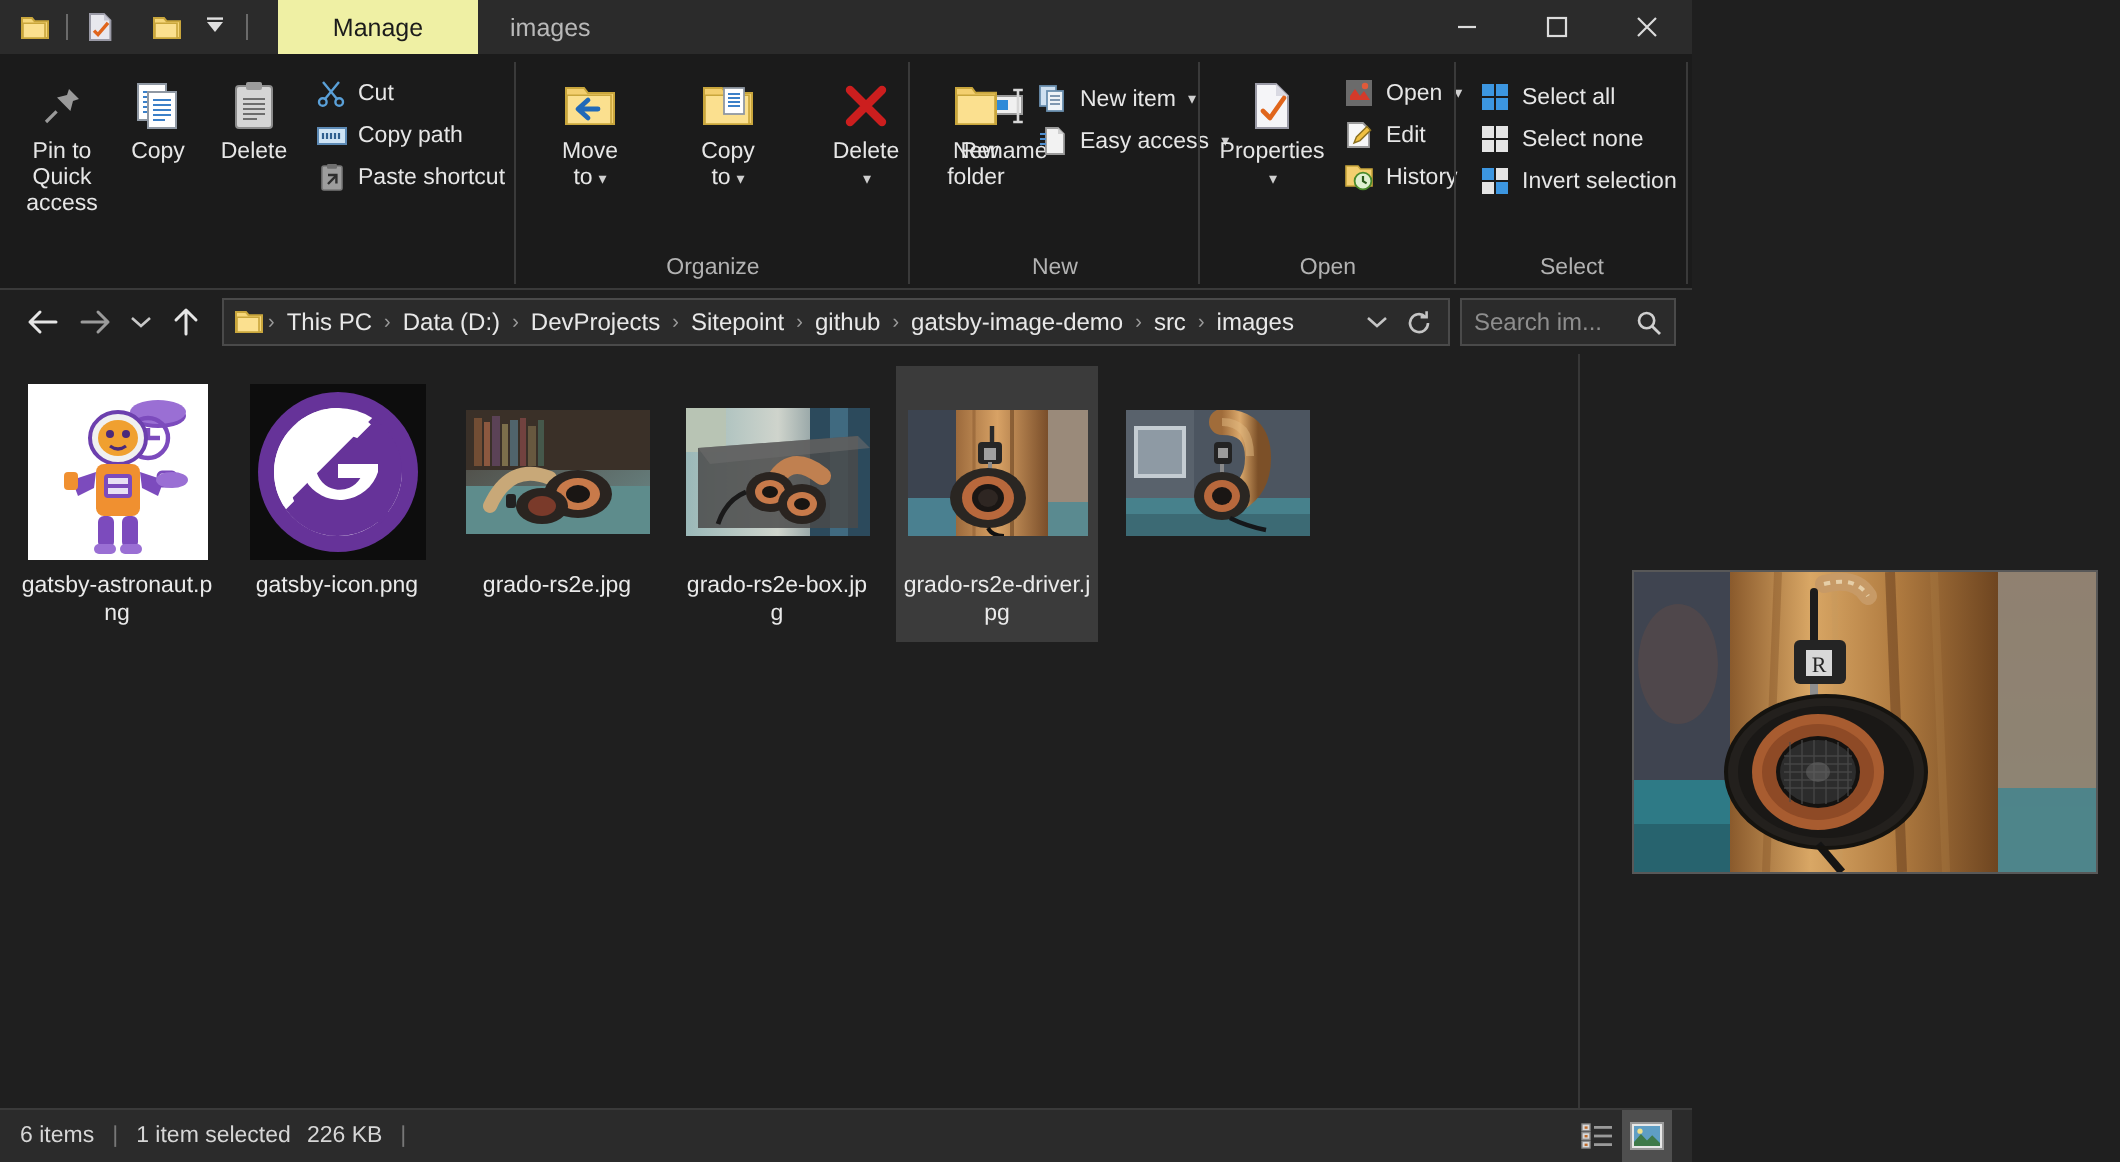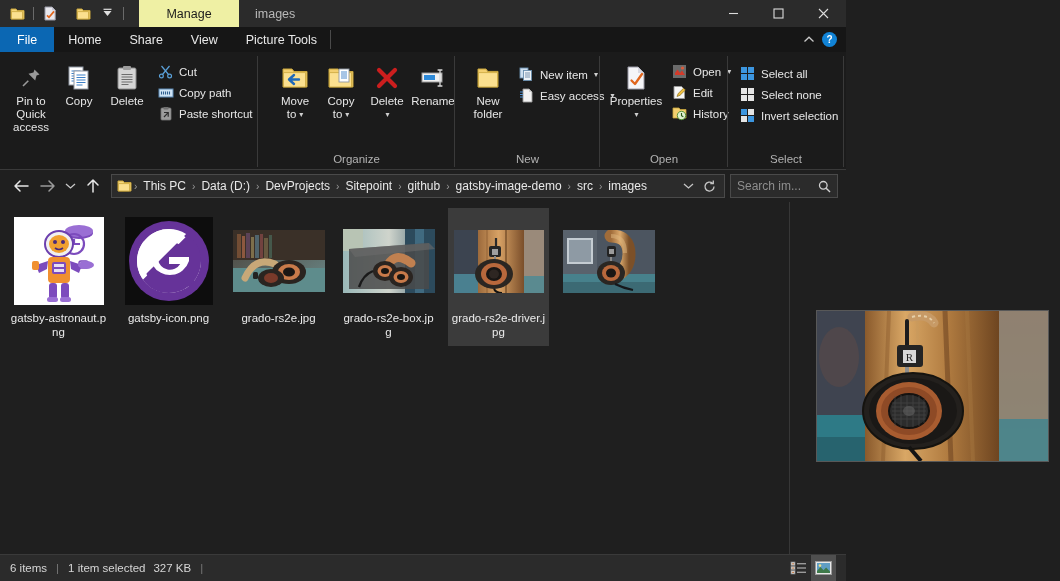"File" div.tabstrip { html: <div> <div>File</div> <div>Home</div> <div>Share</div> <div>View</div> <div>Picture Tools</div> <div> <span> <svg> <path></path> </svg> </span> <span>?</span> </div> </div> -> none }
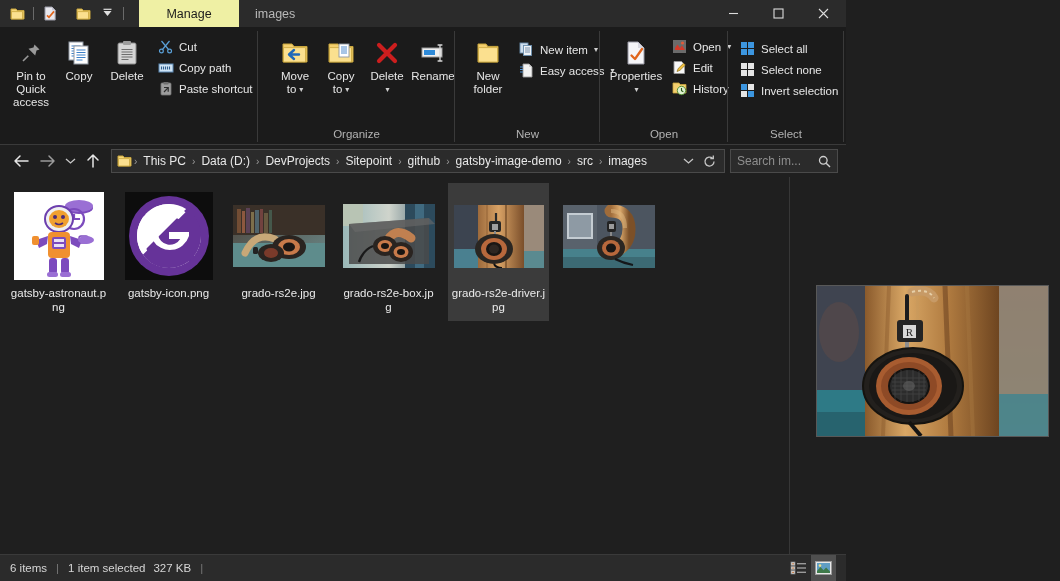"Move" div.rgroup-body { gap: 0 -> 23px }
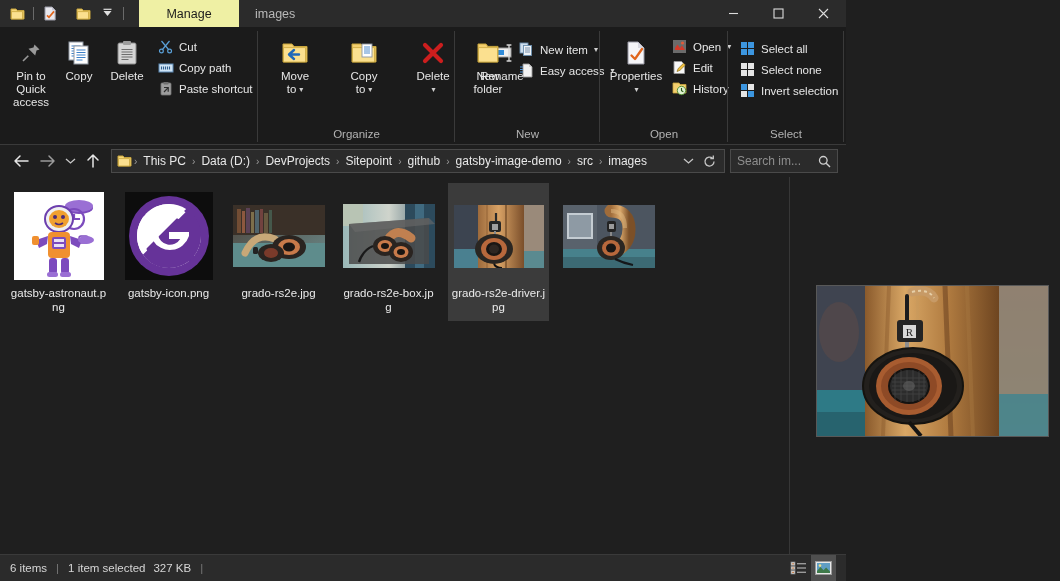"327 KB" span.st-text { text: 327 -> 226 }
